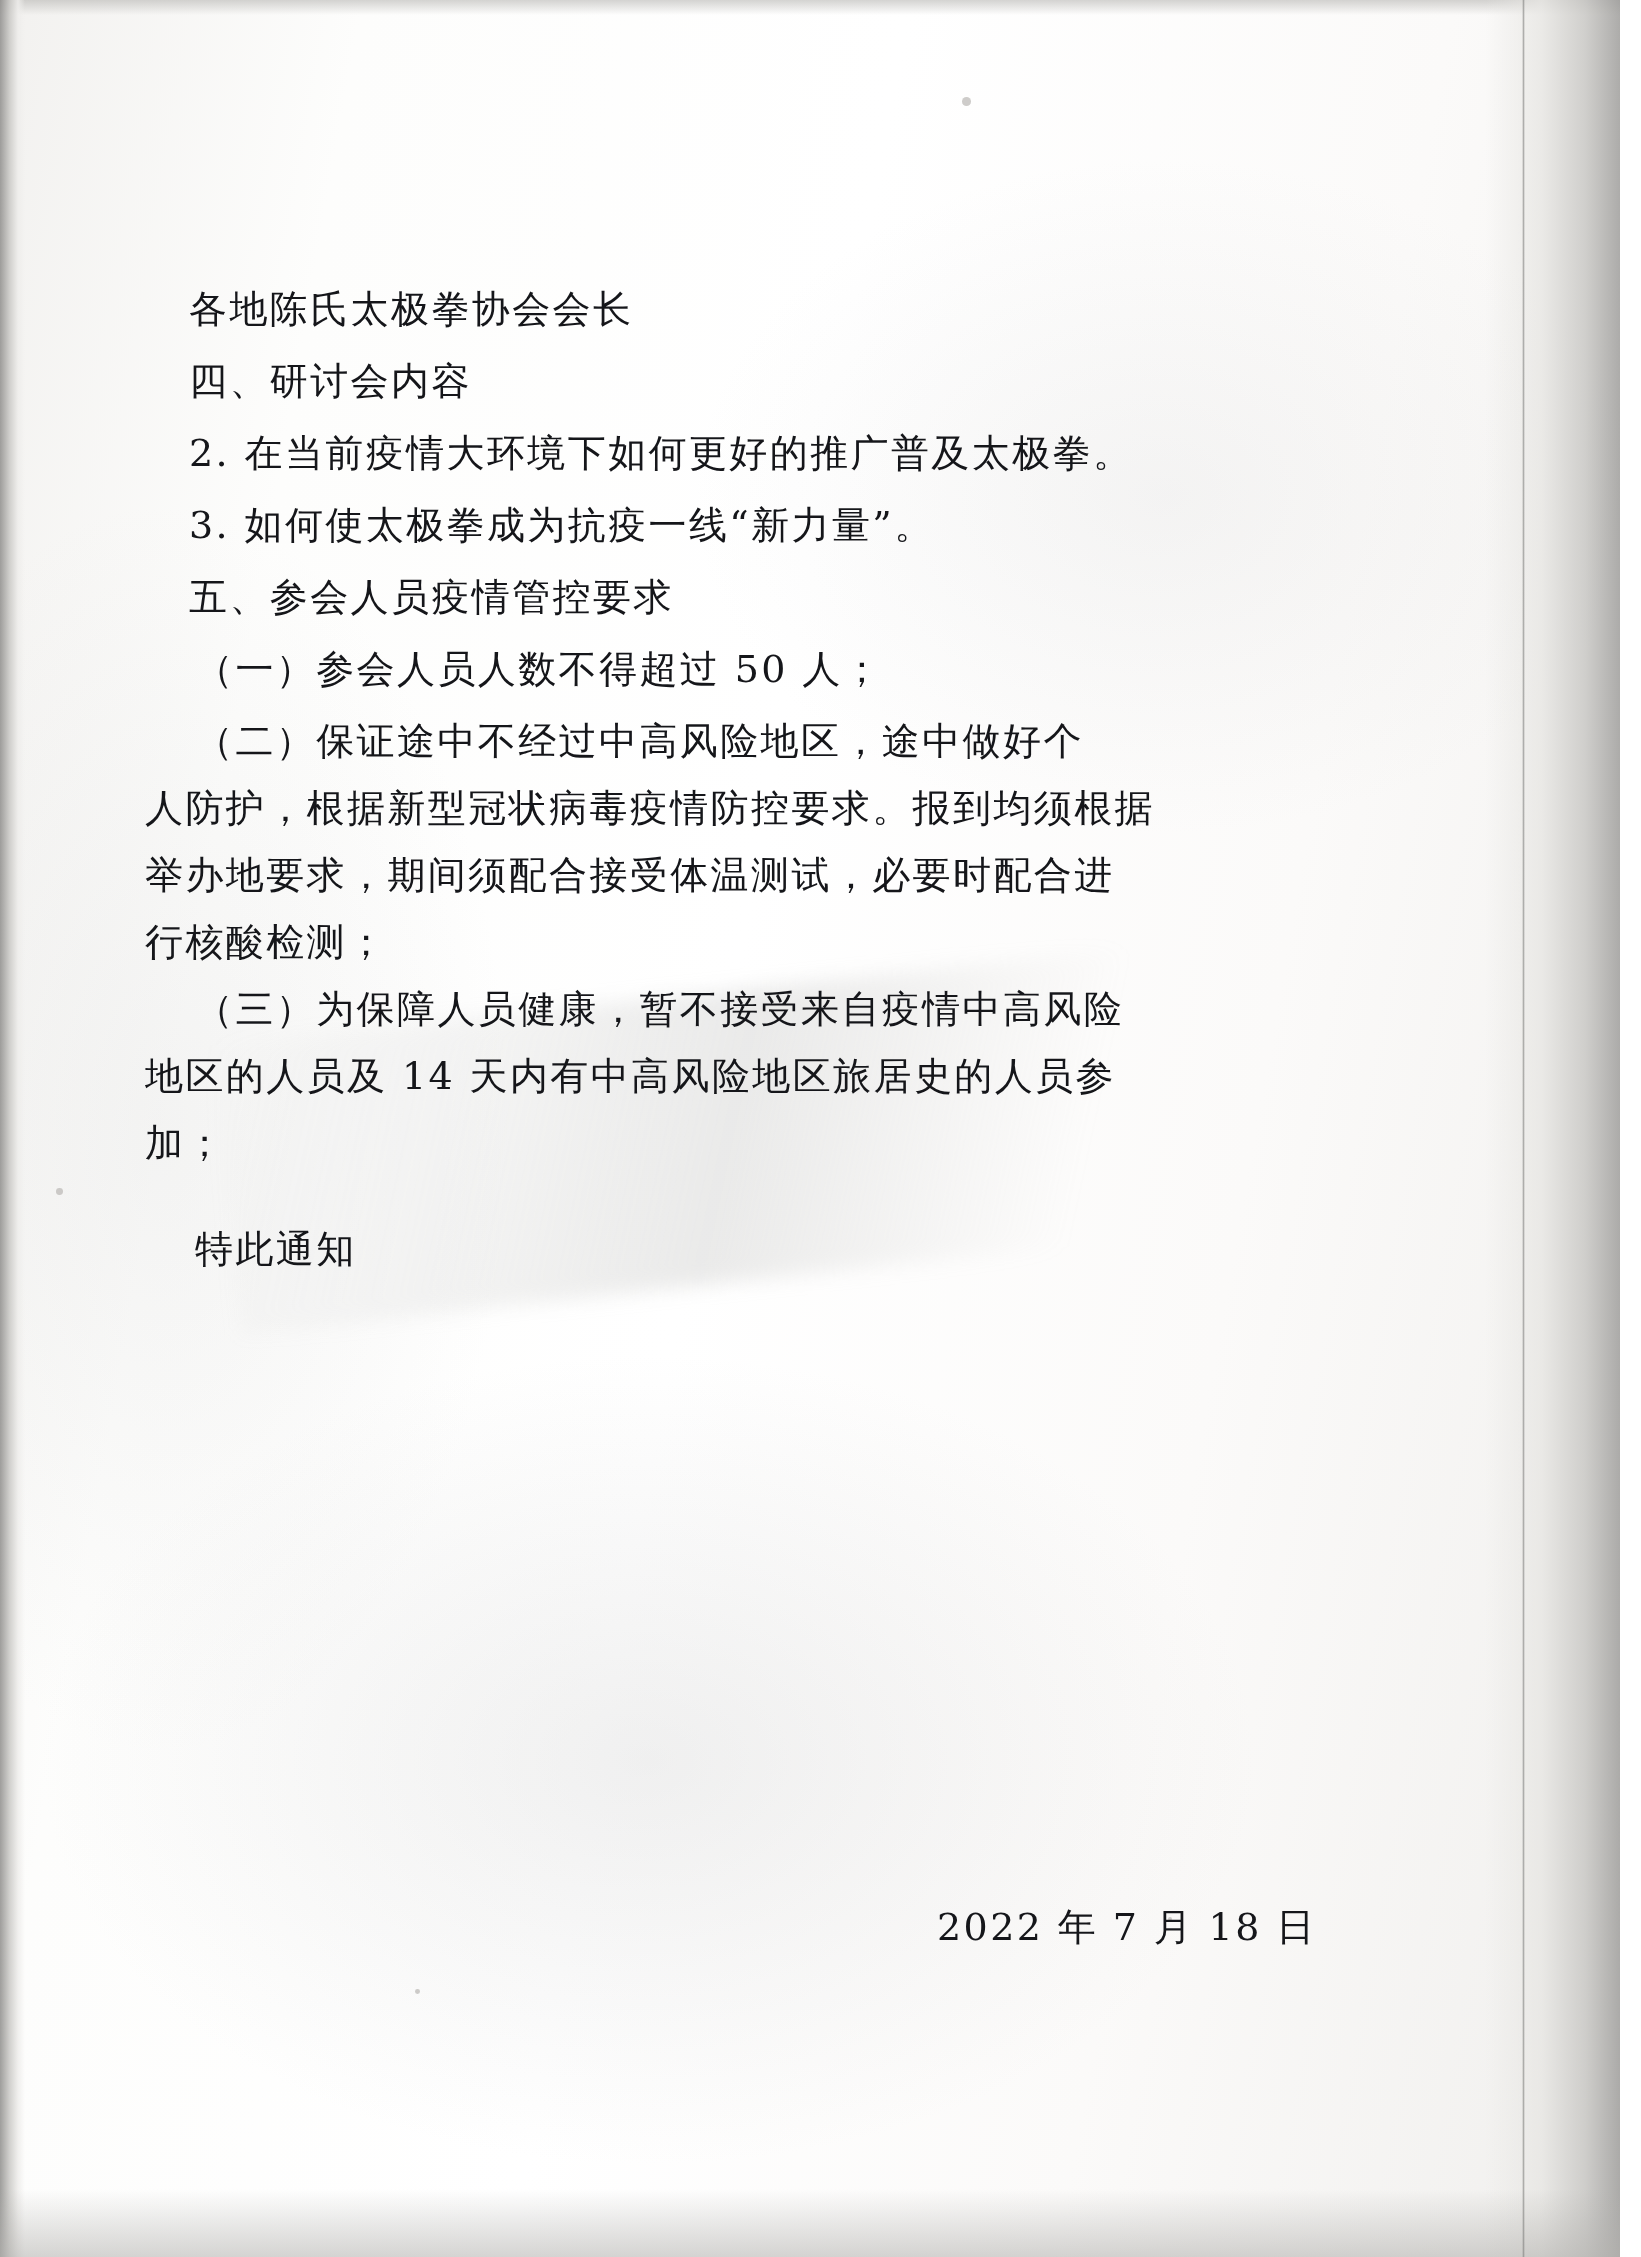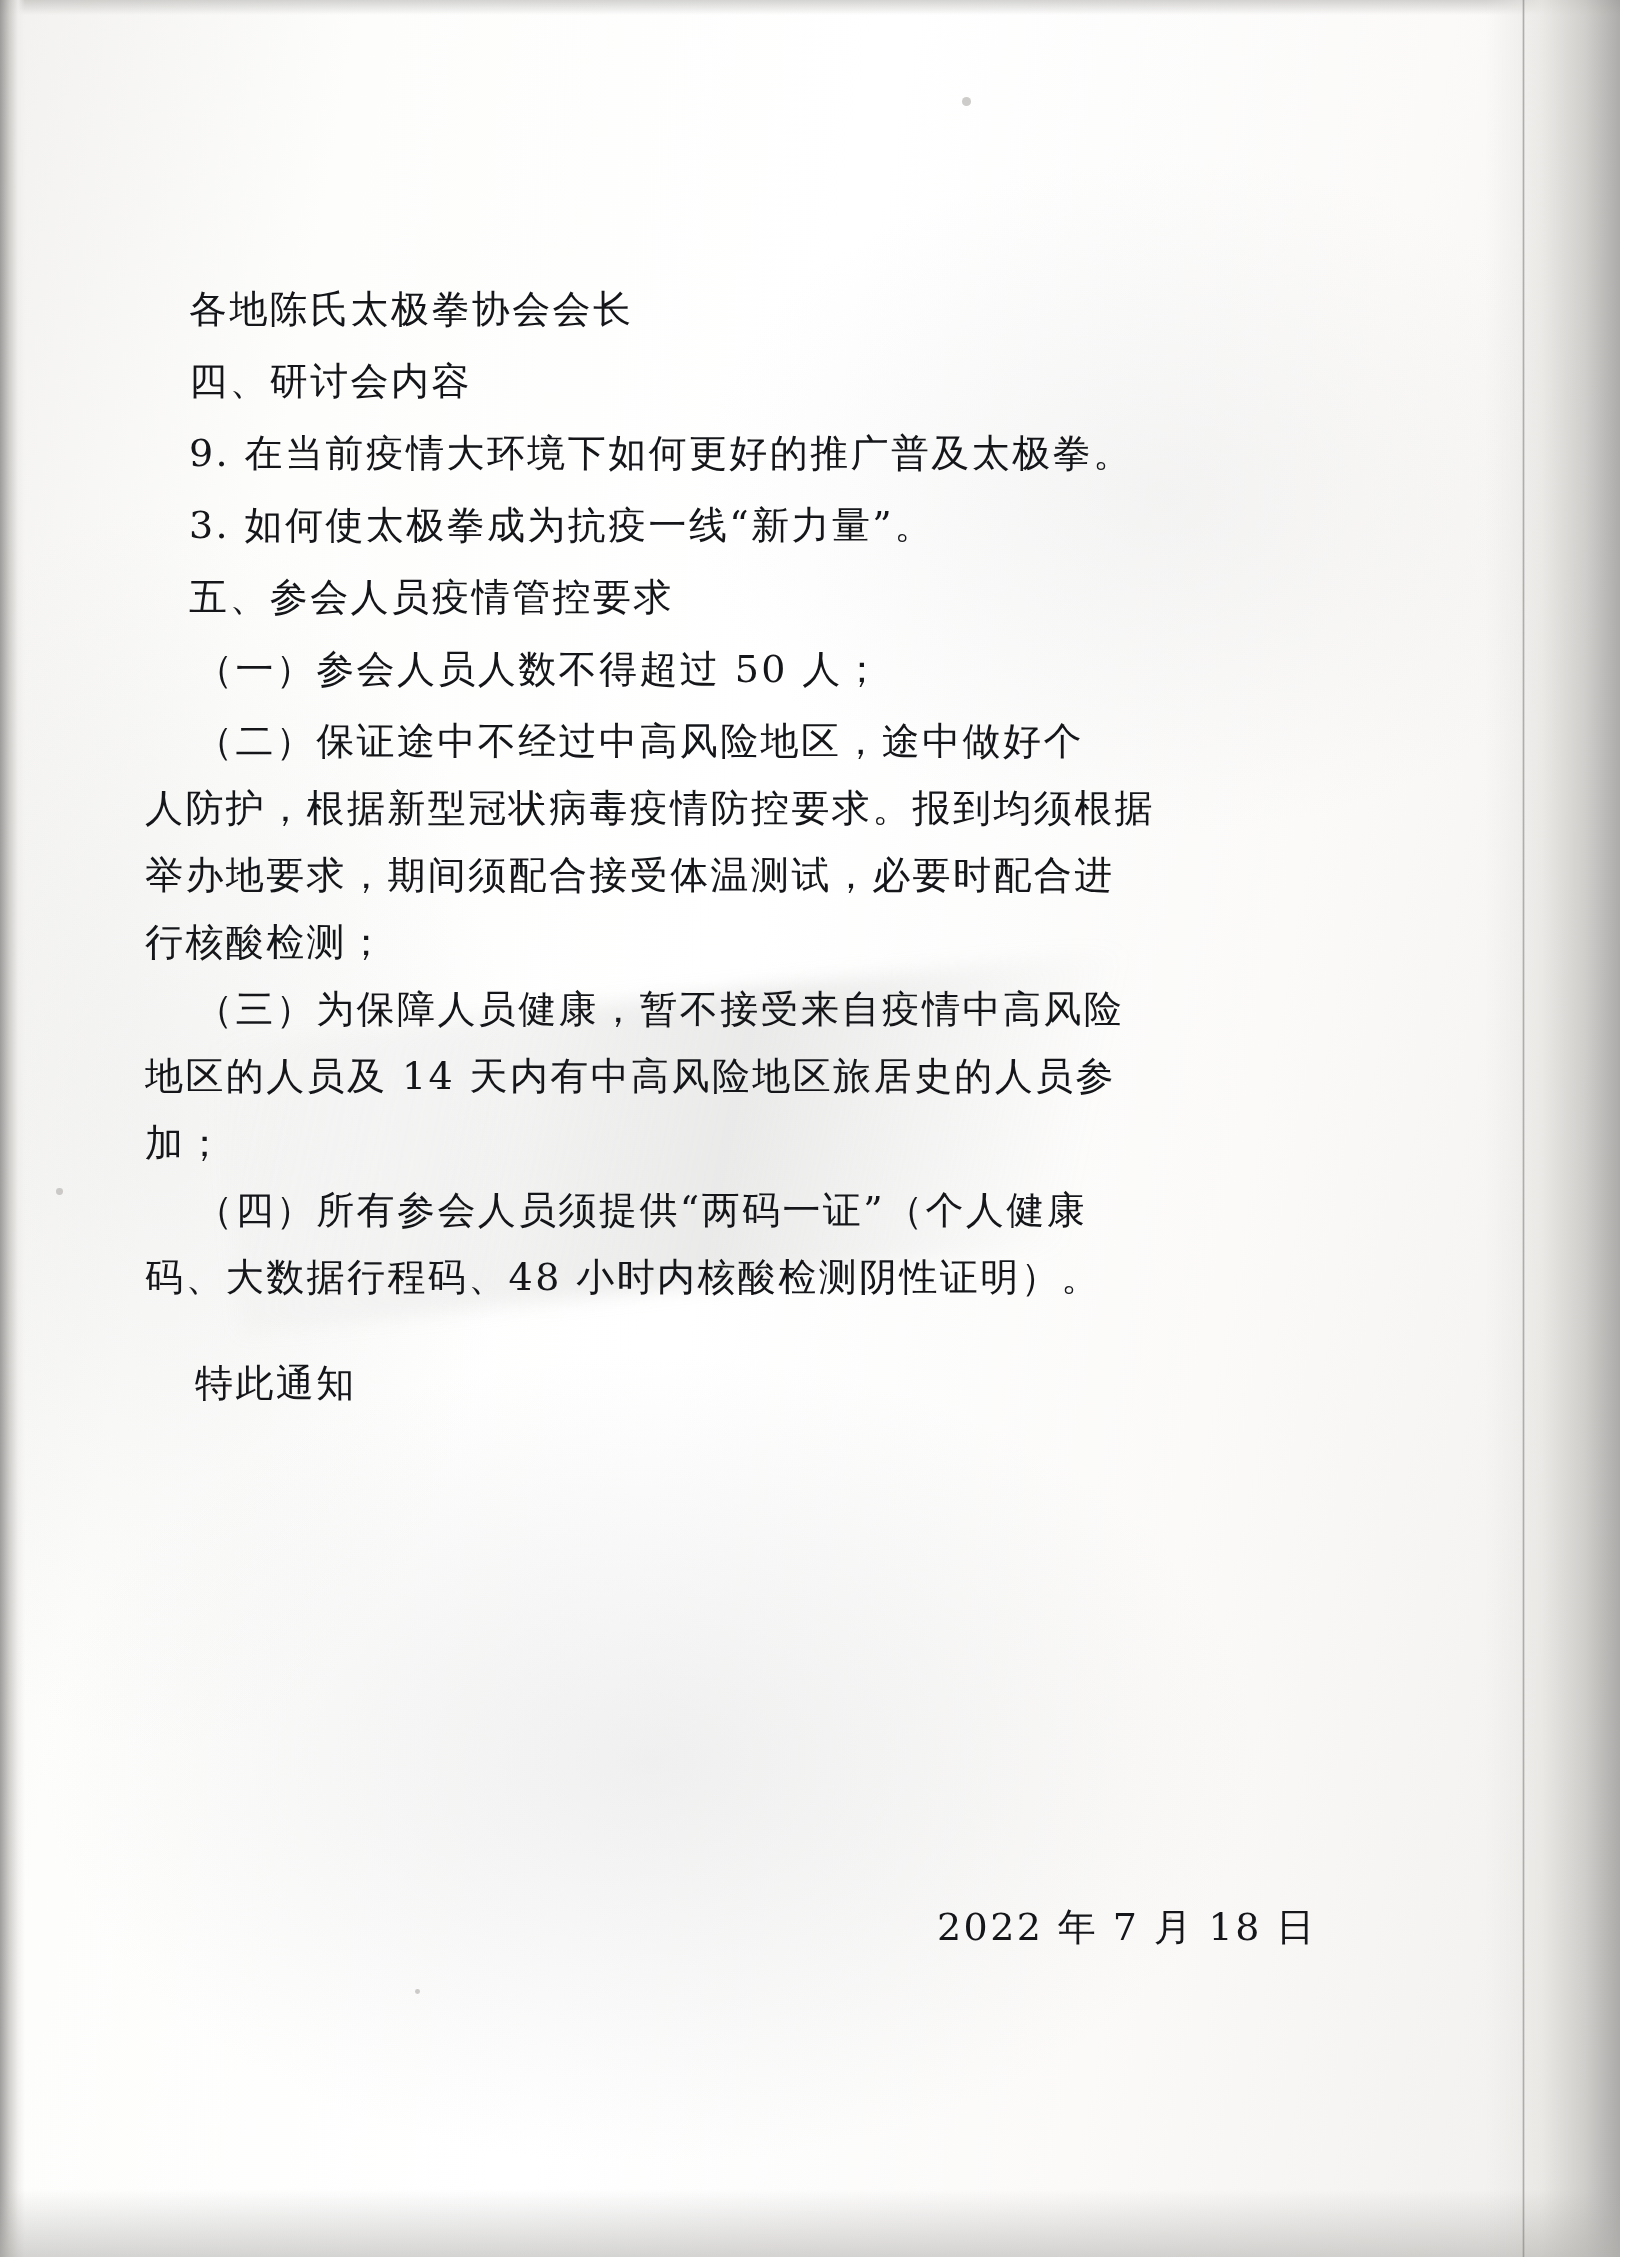"9. 在当前疫情大环境下如何更好的推广普及太极拳。" div.line { text: 9 -> 2 }
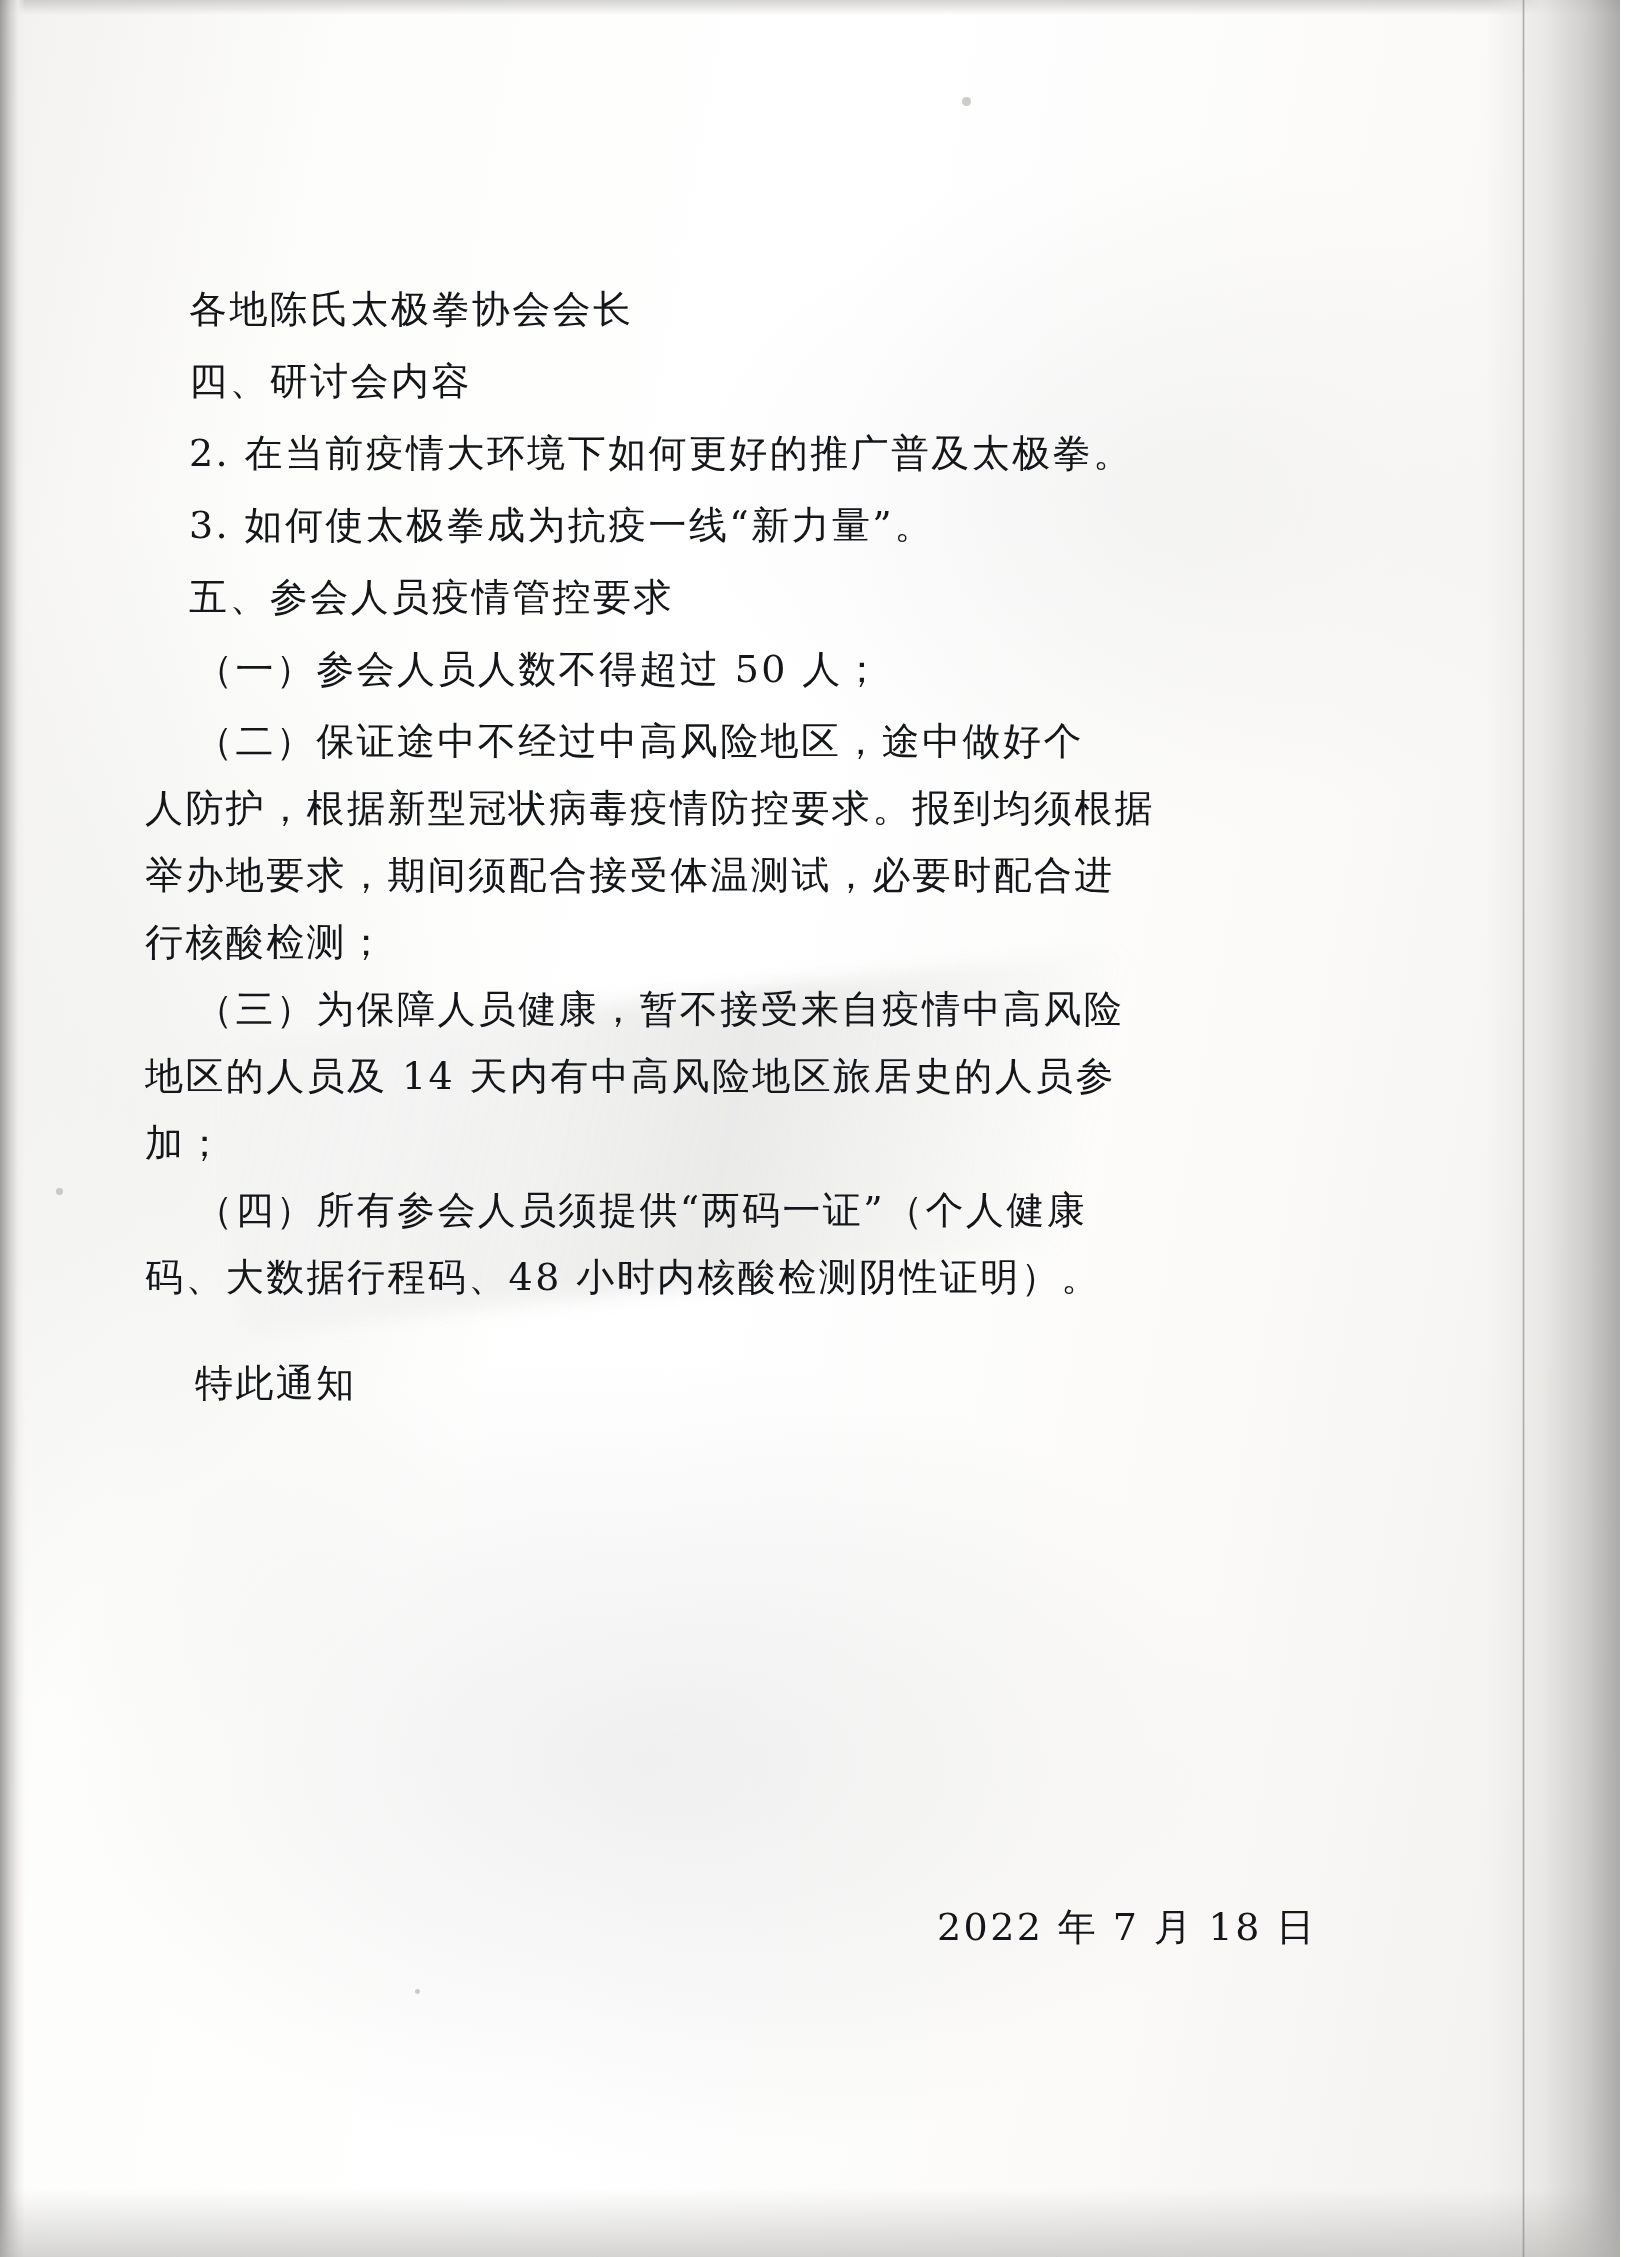"（四）所有参会人员须提供“两码一证”（个人健康" div.block-para { html: <div> <div>（四）所有参会人员须提供“两码一证”（个人健康</div> <div>码、大数据行程码、48 小时内核酸检测阴性证明）。</div> </div> -> none }
